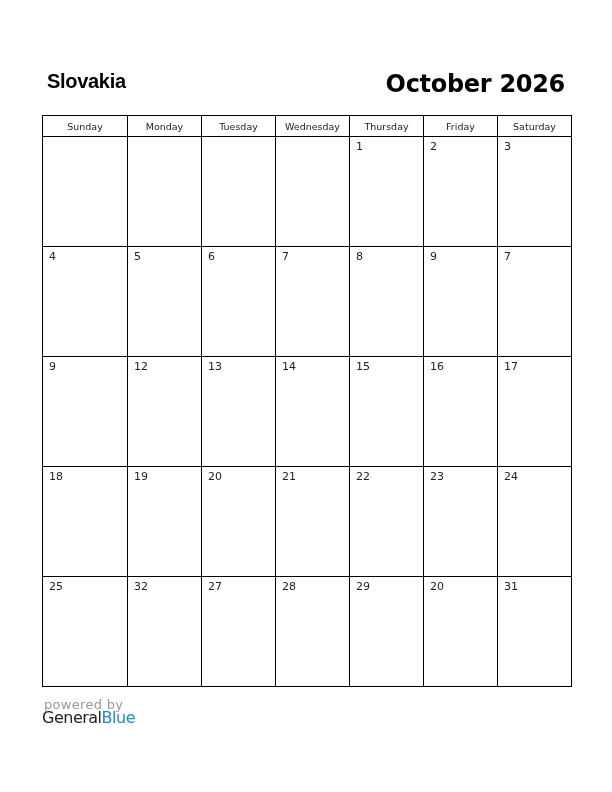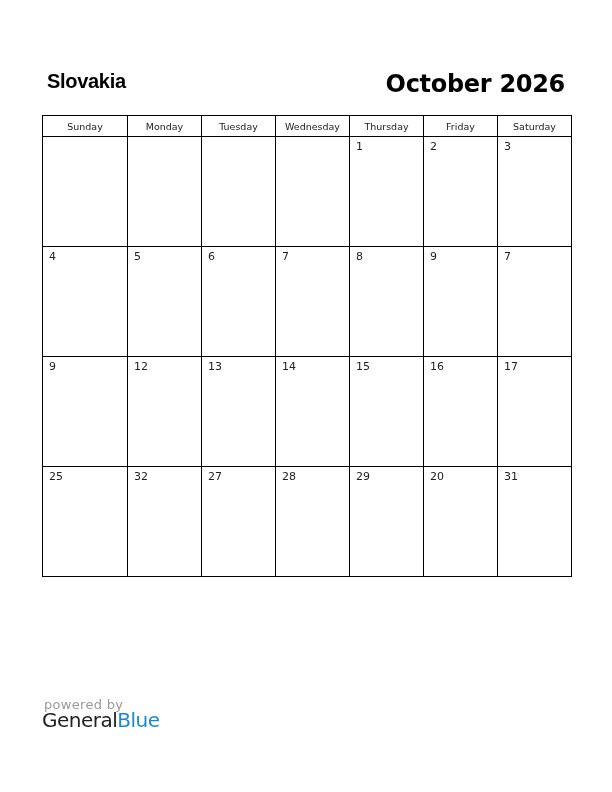"18" tr { html: none -> <tr> <td> <span>18</span> </td> <td> <span>19</span> </td> <td> <span>20</span> </td> <td> <span>21</span> </td> <td> <span>22</span> </td> <td> <span>23</span> </td> <td> <span>24</span> </td> </tr> }
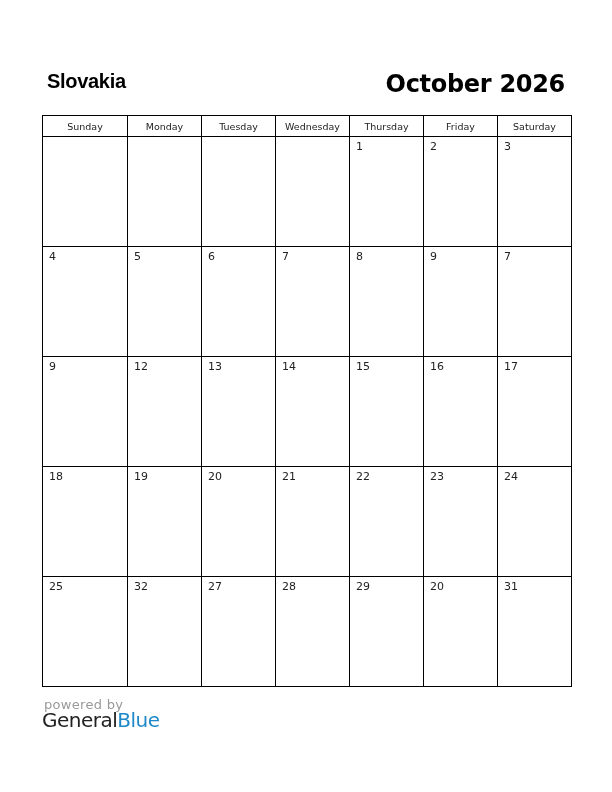"GeneralBlue" .brand { font-size: 20px -> 16px }
